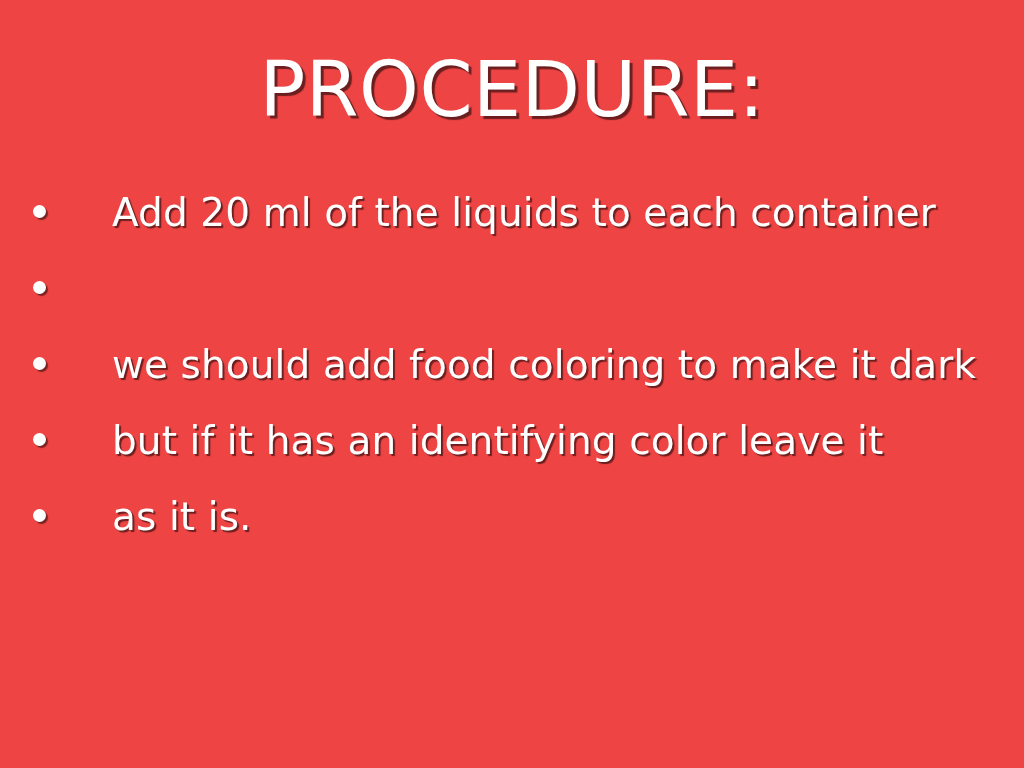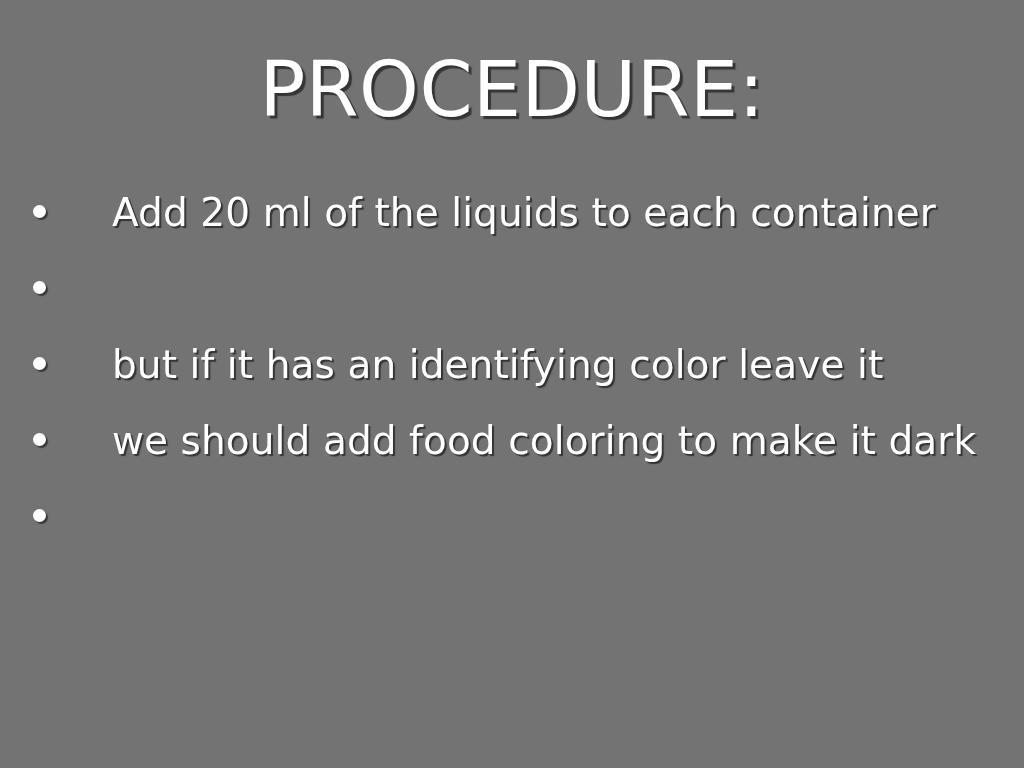"PROCEDURE:" .slide { background: #737373 -> #ef4444 }
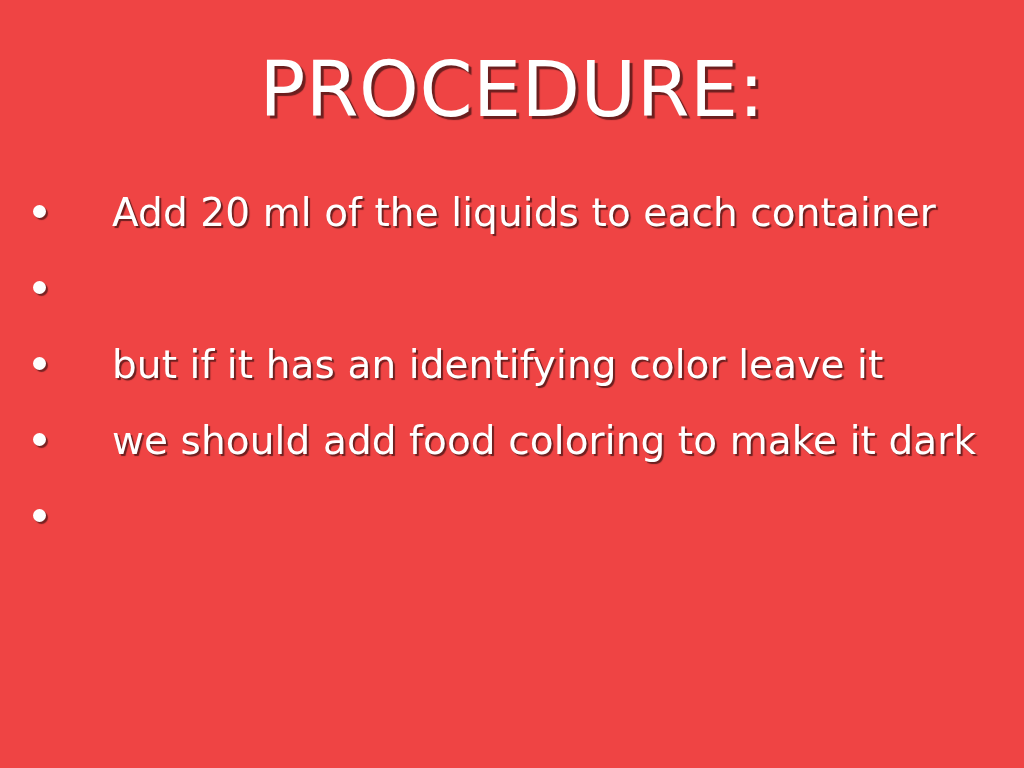"but if it has an" li.bullet-item { order: before "we should add food coloring" -> after "we should add food coloring" }
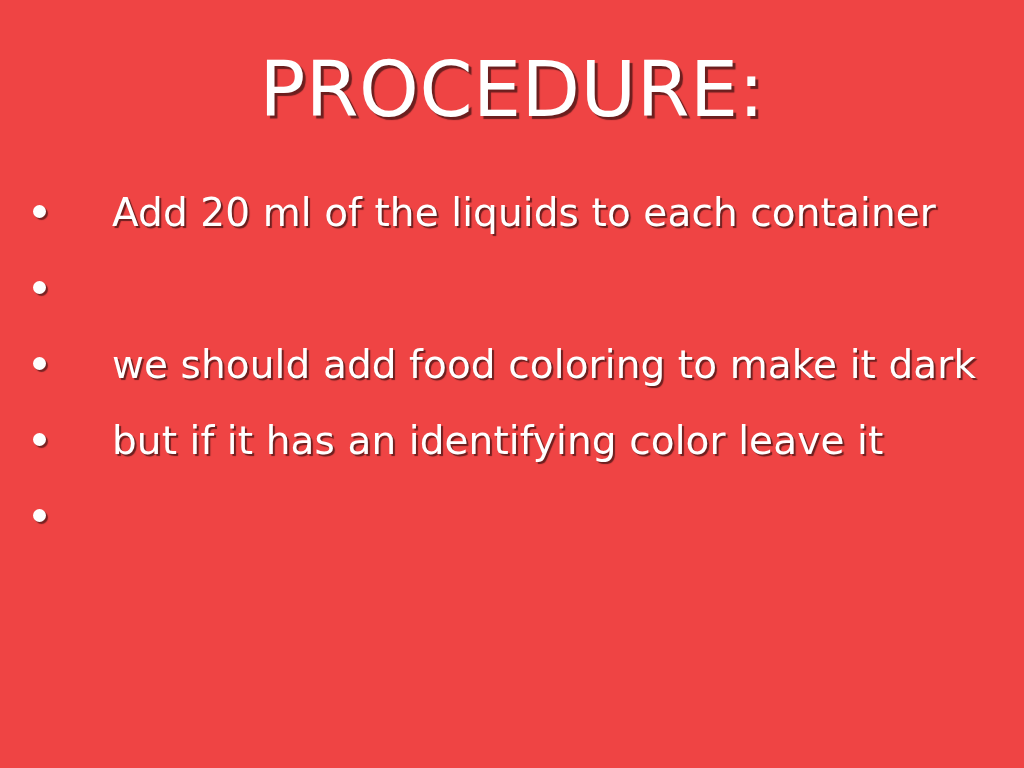"as it is." span.bullet-text { html: none -> <span>as it is.</span> }
